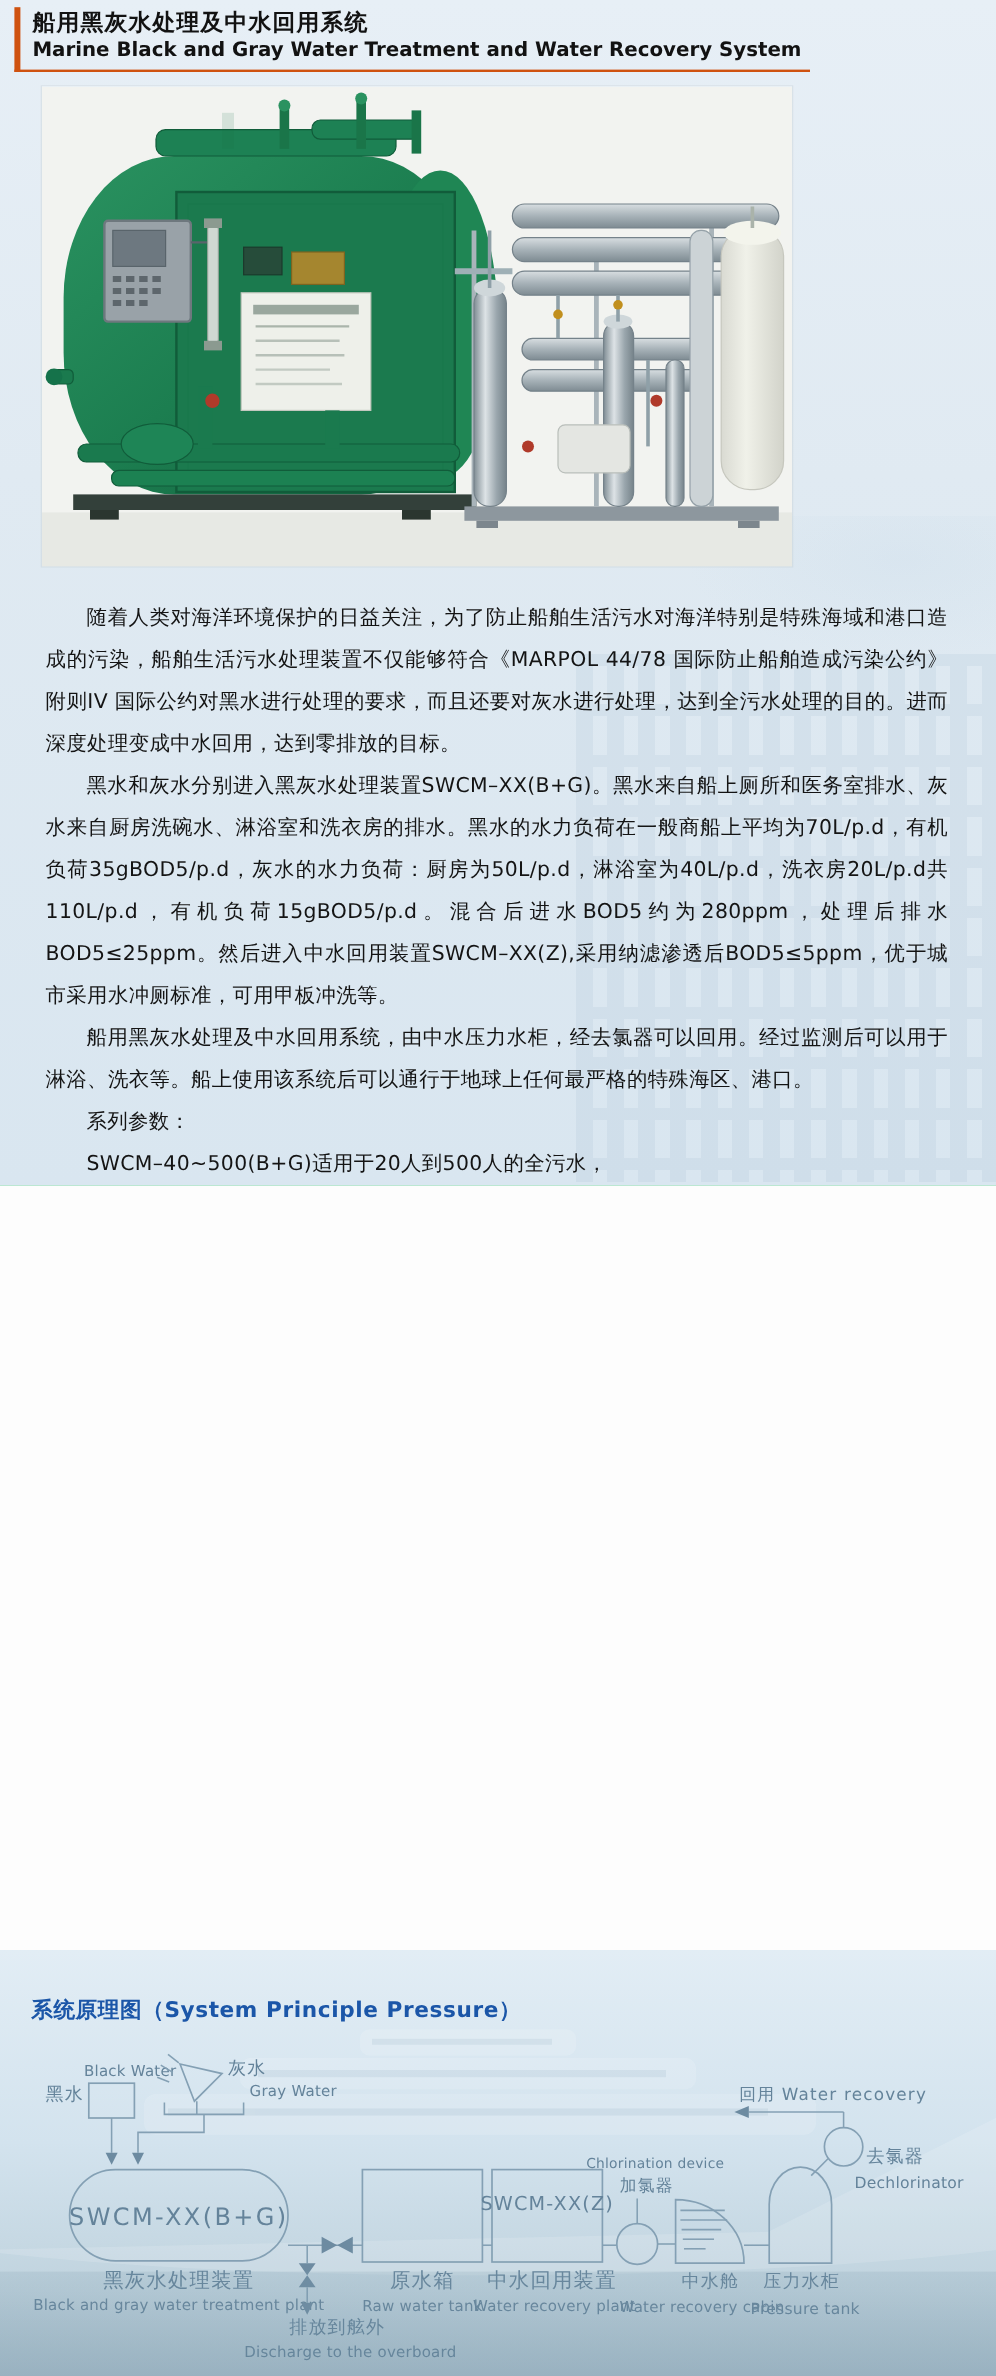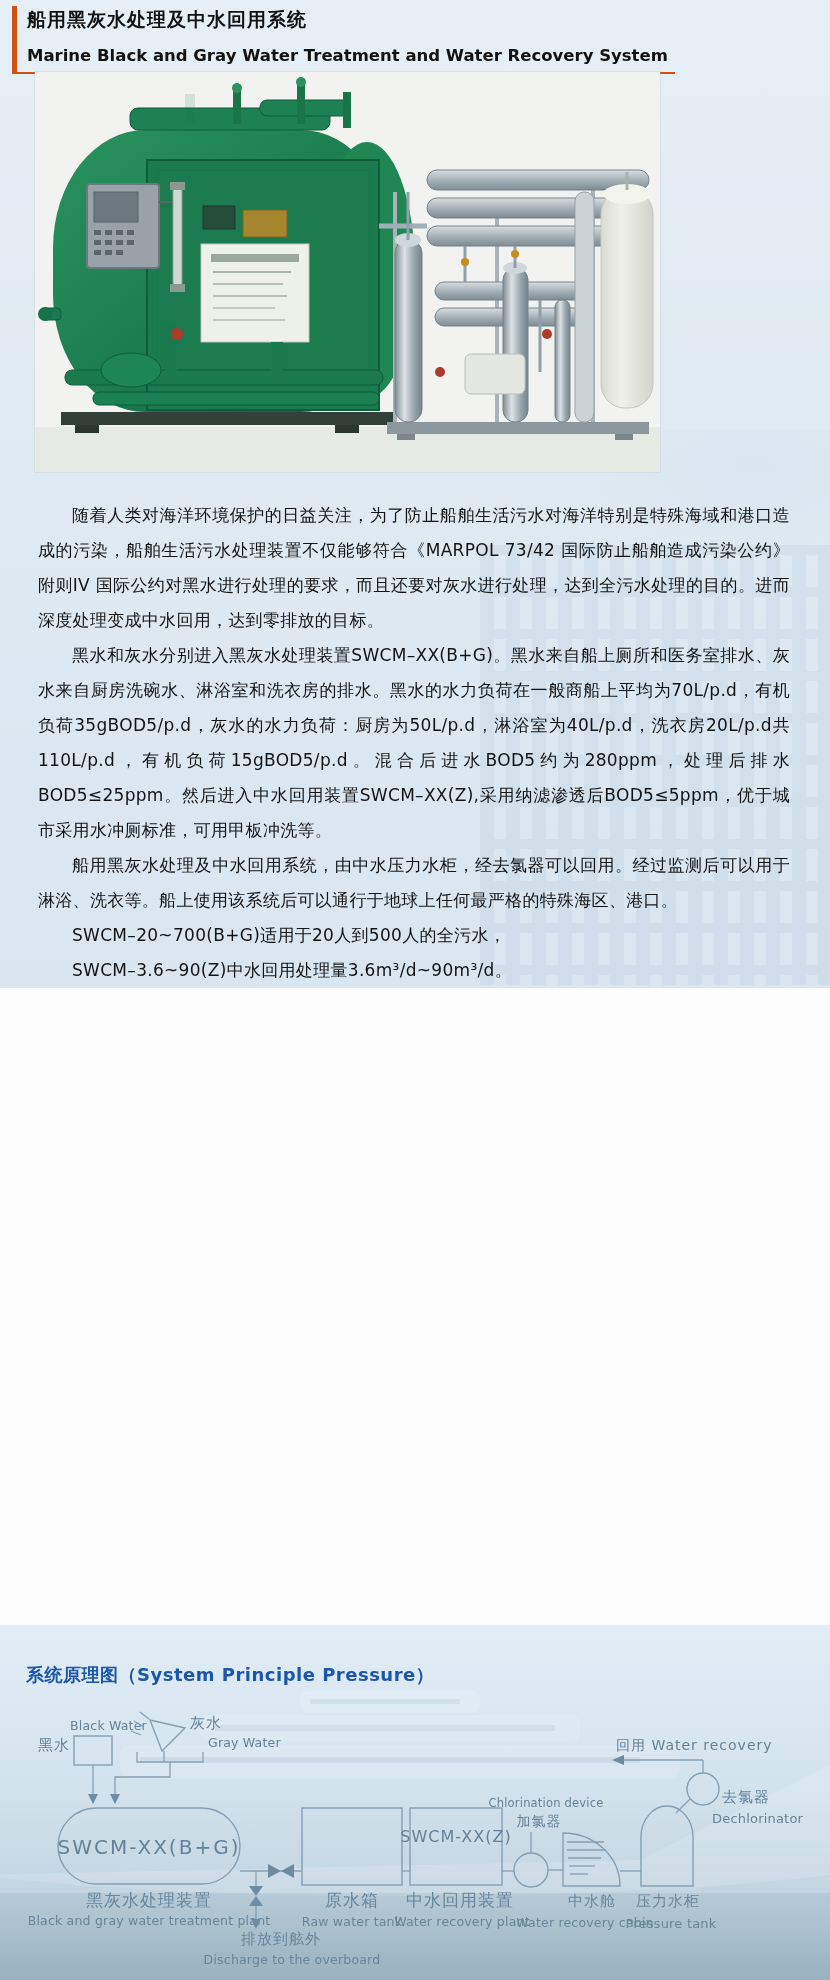"Marine Black and Gray Water" .title-en { margin-top: 16px -> 2px }
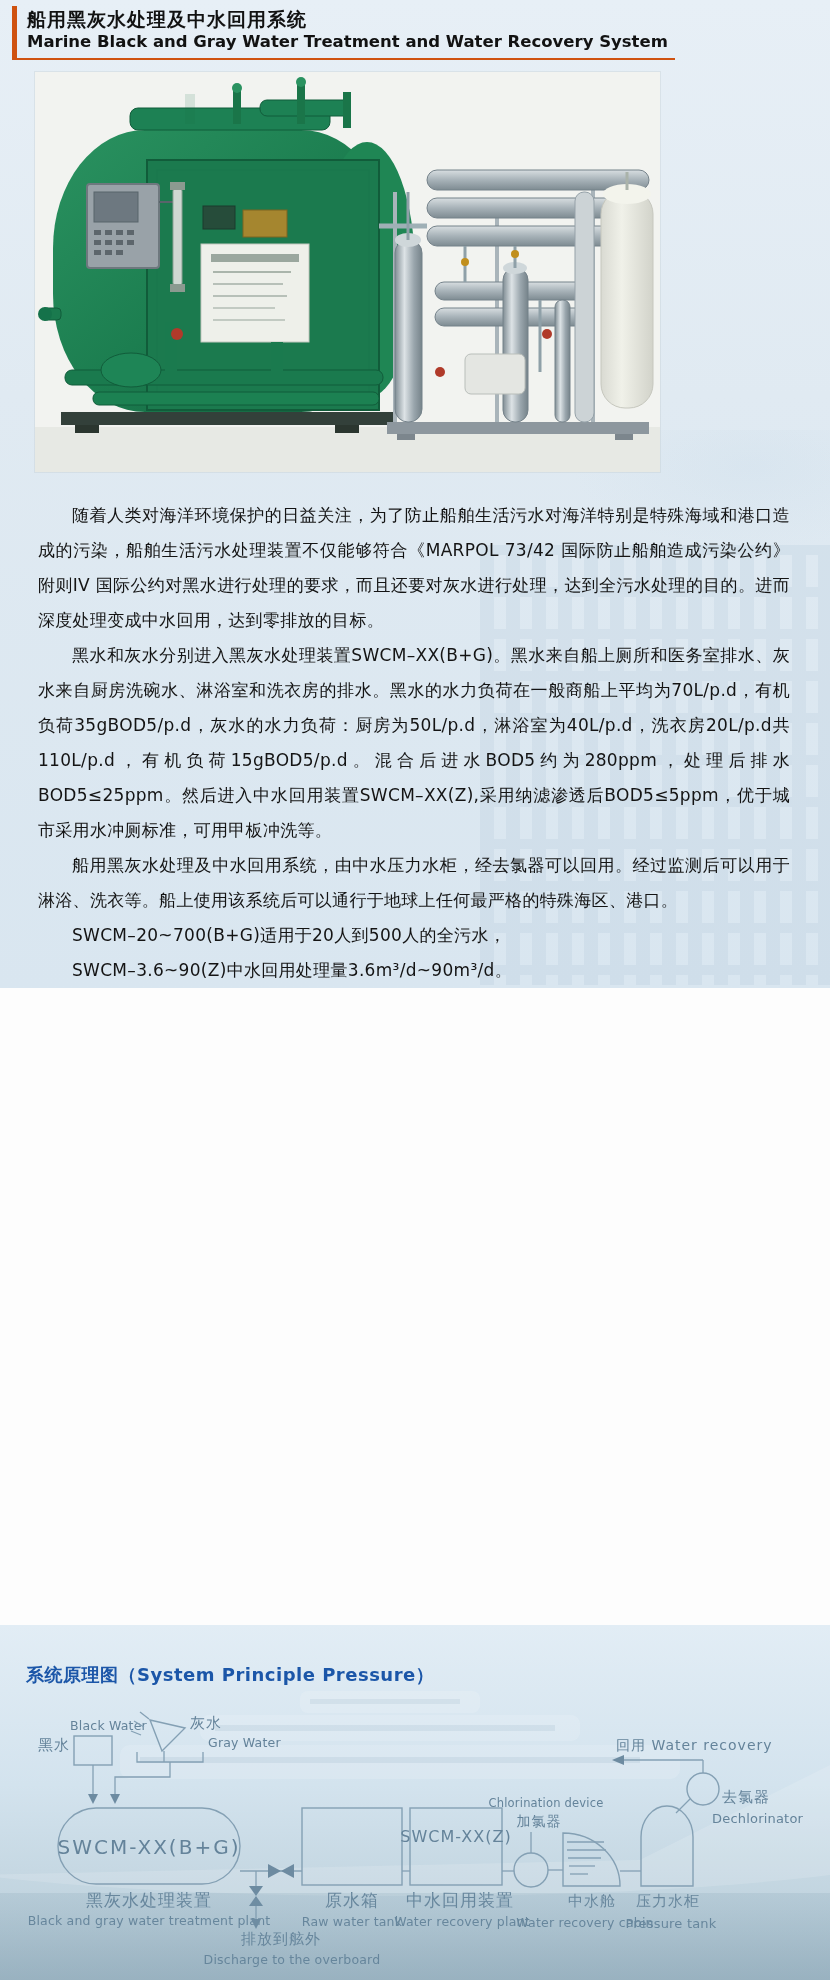"随着人类对海洋环境保护的日益关注，为了防止船舶生活污水对海洋特别是特殊海域和港口" p { text: 73/42 -> 44/78 }
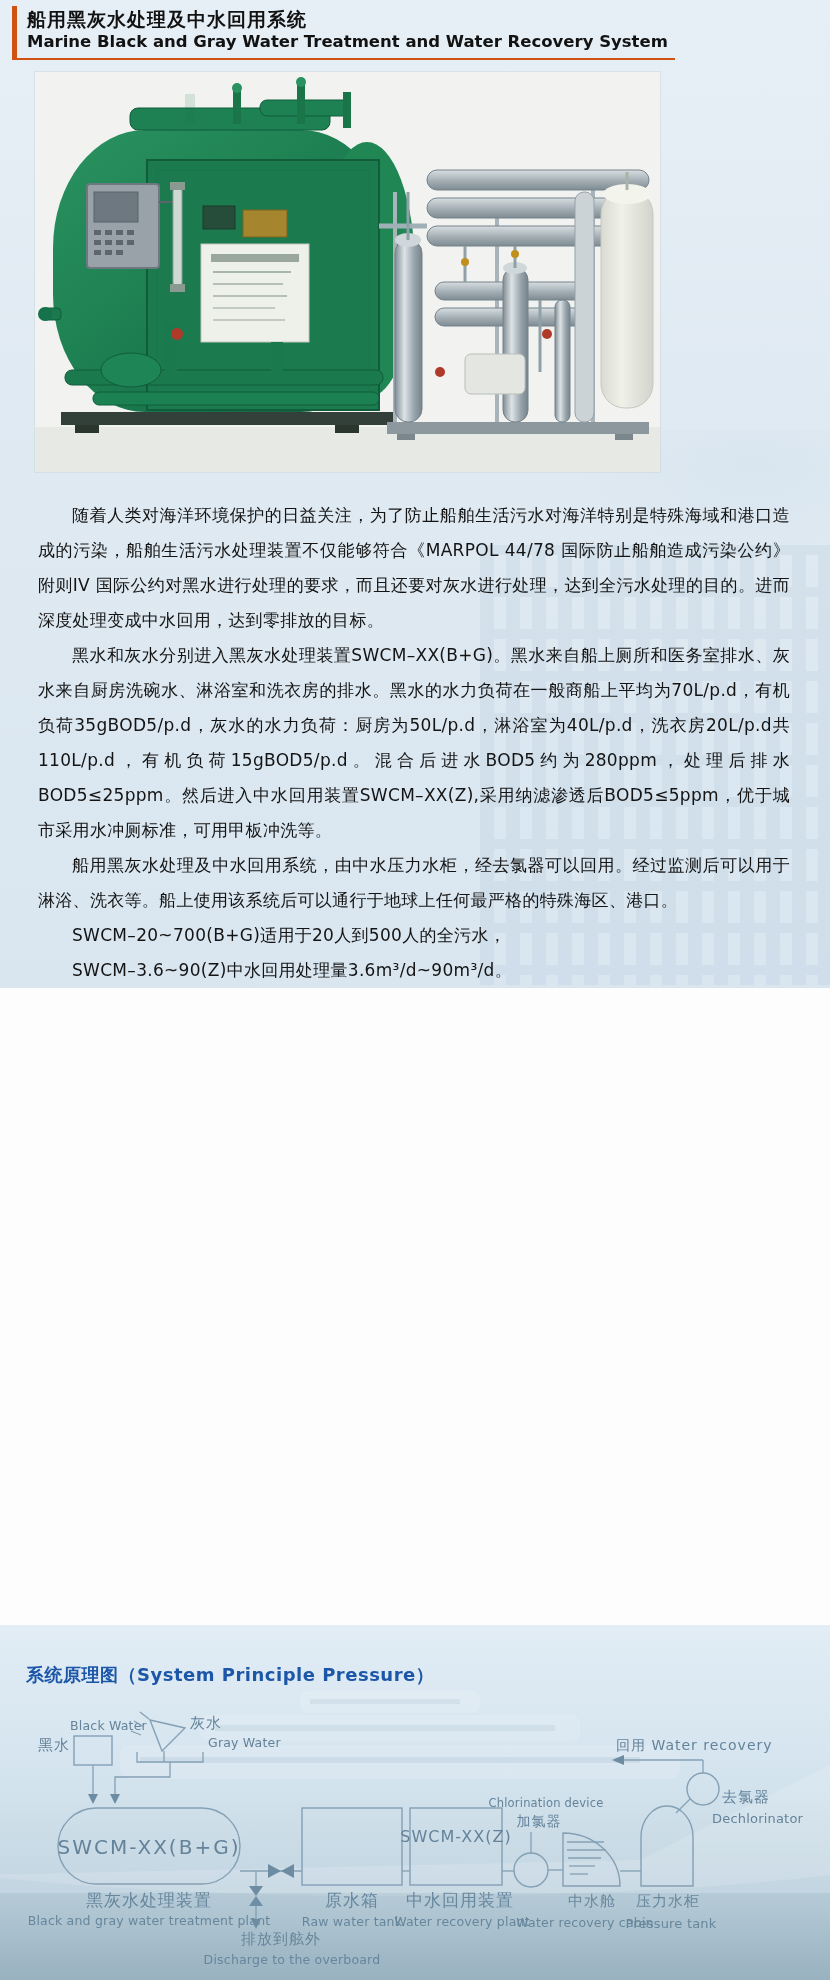"系列参数：" p { html: none -> <p>系列参数：</p> }
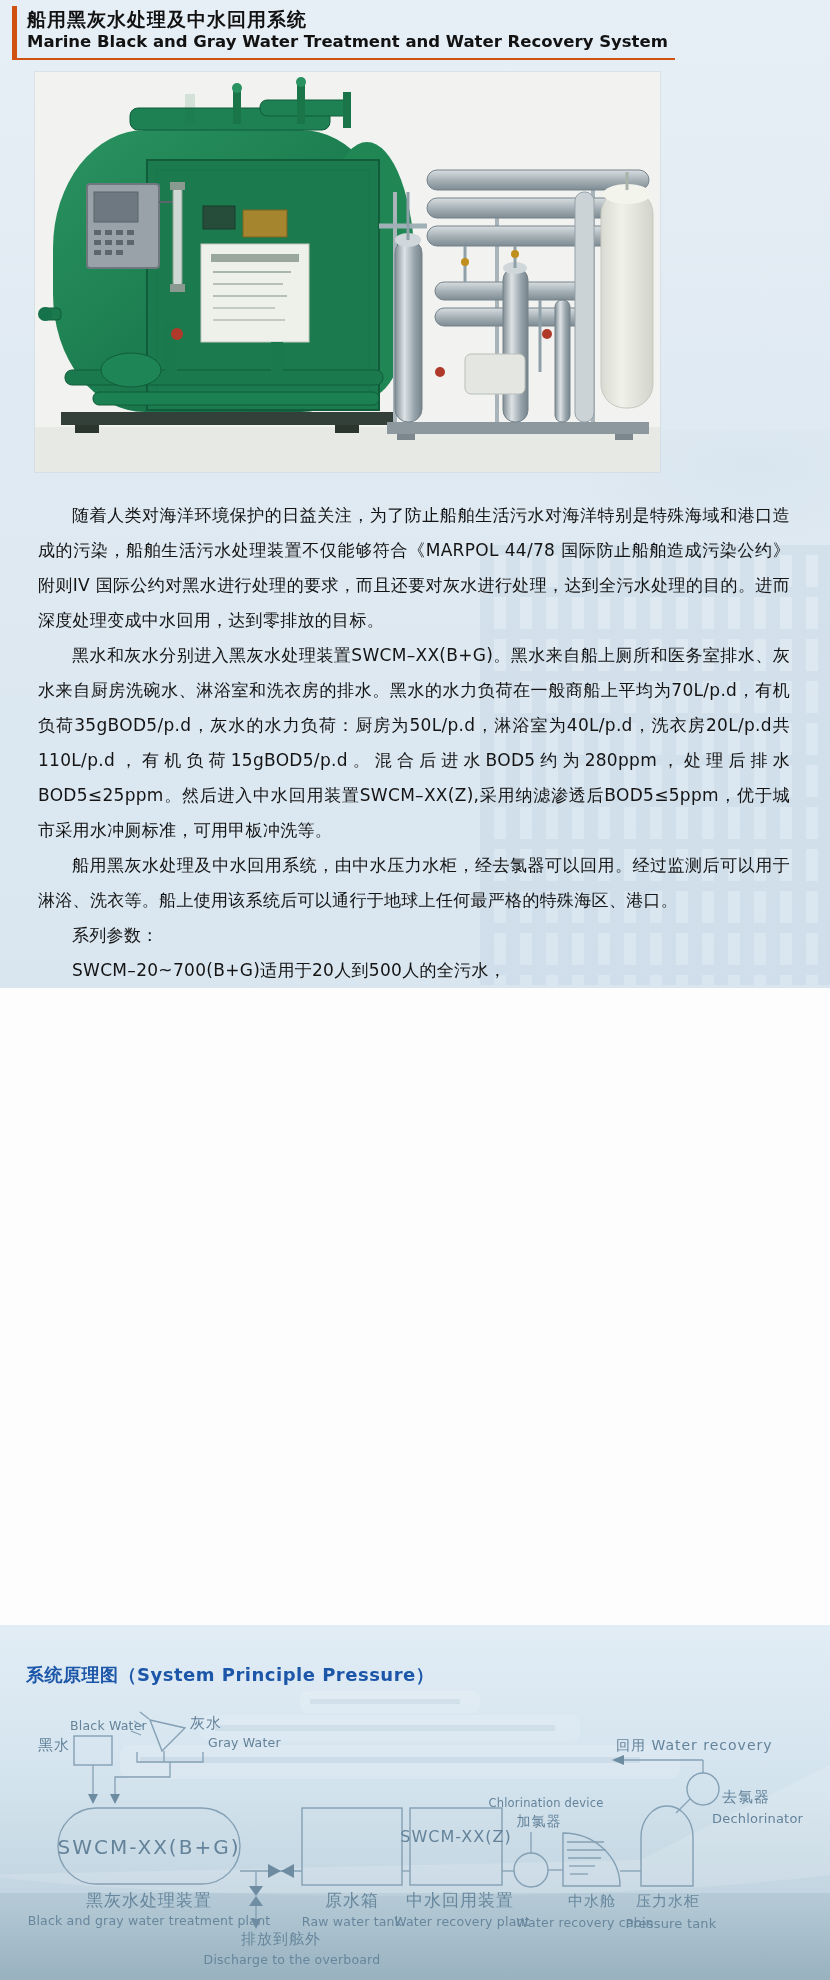"SWCM–20~700(B+G)适用于20人到500人的全污水，" p { text: 20~700 -> 40~500 }
